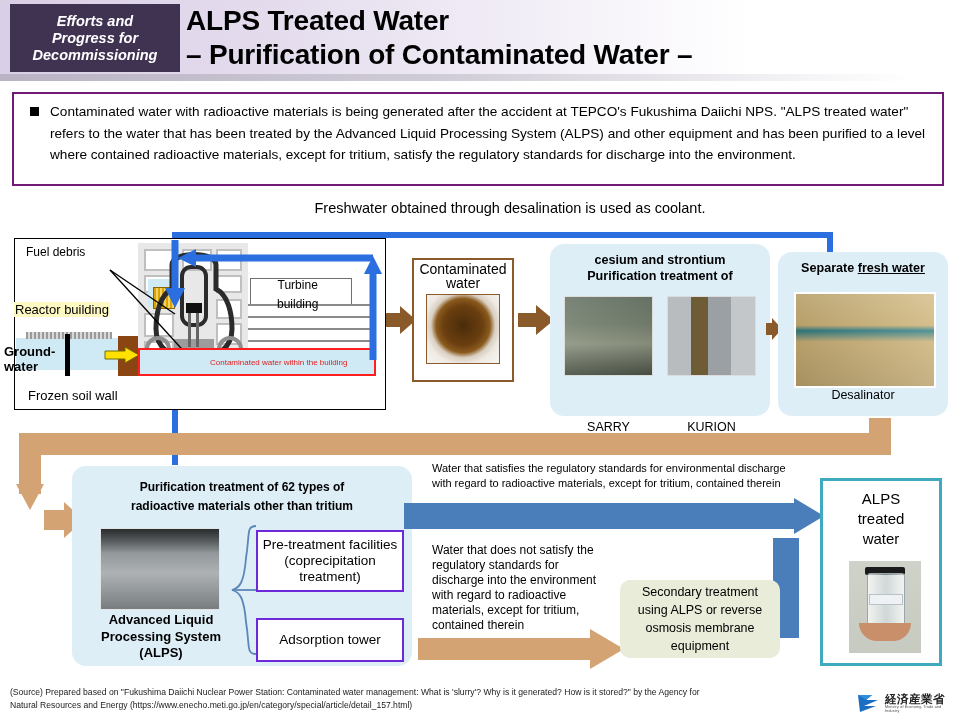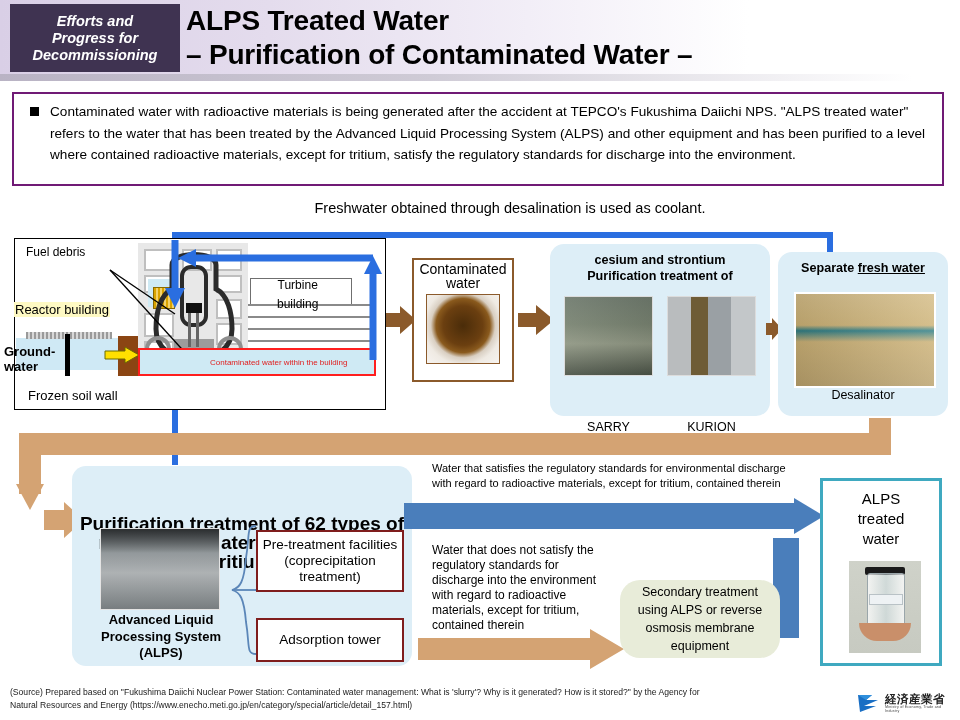"Purification treatment of 62 types" .p3-title { font-size: 19px -> 12px; margin-top: 36px -> none }
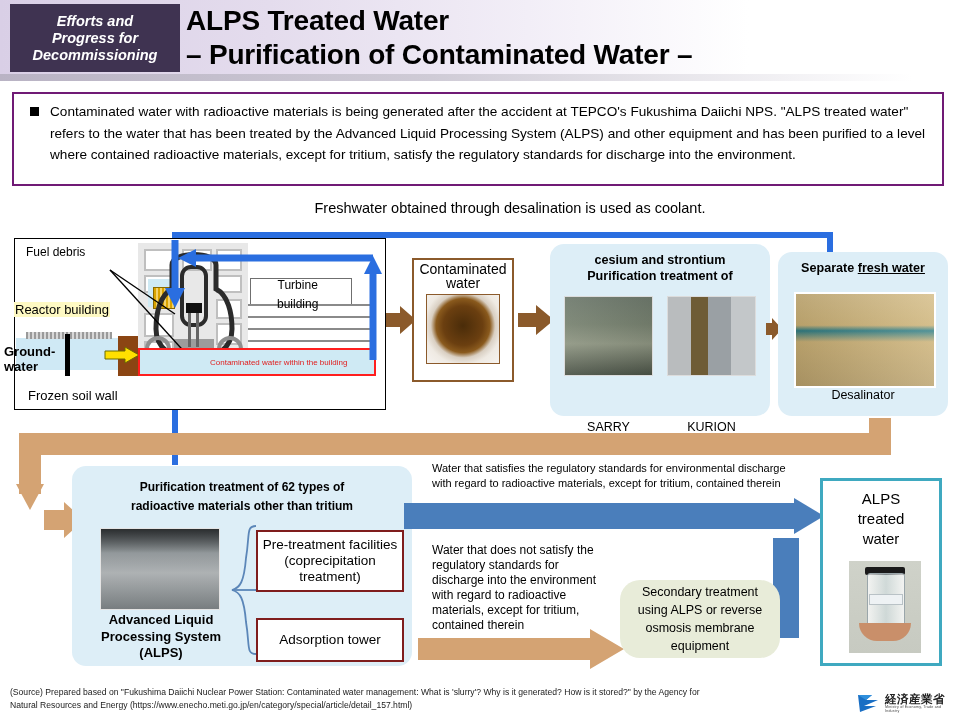"Pre-treatment facilities" .subbox { border: 2px solid #7f1d1d -> 2px solid #6d28d9 }
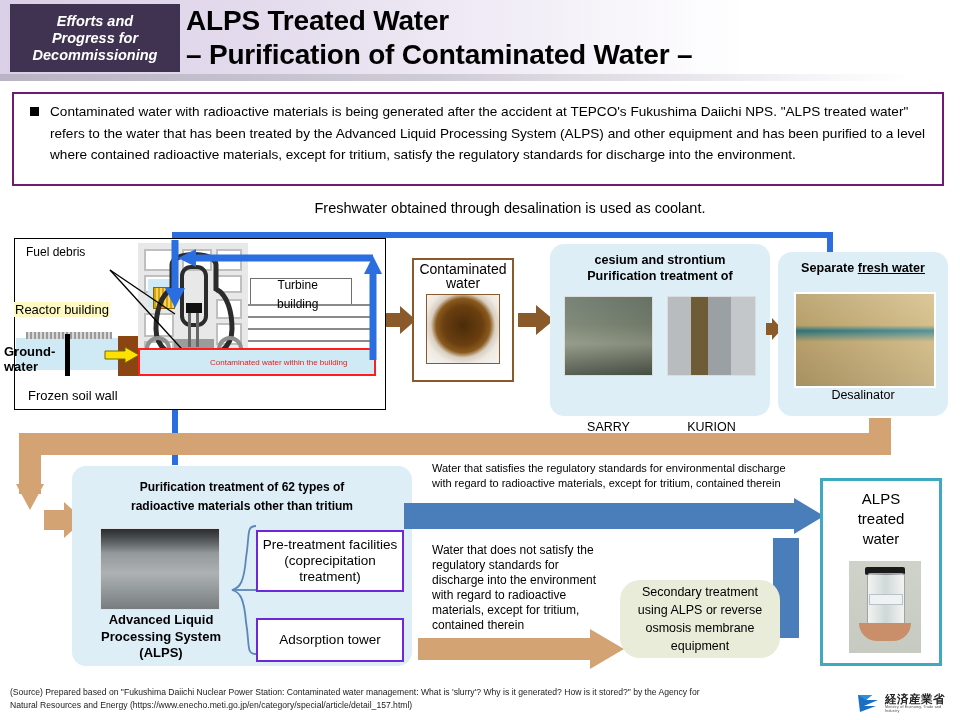"Secondary treatment using ALPS or" .secondary { border-radius: 20px -> 10px }
